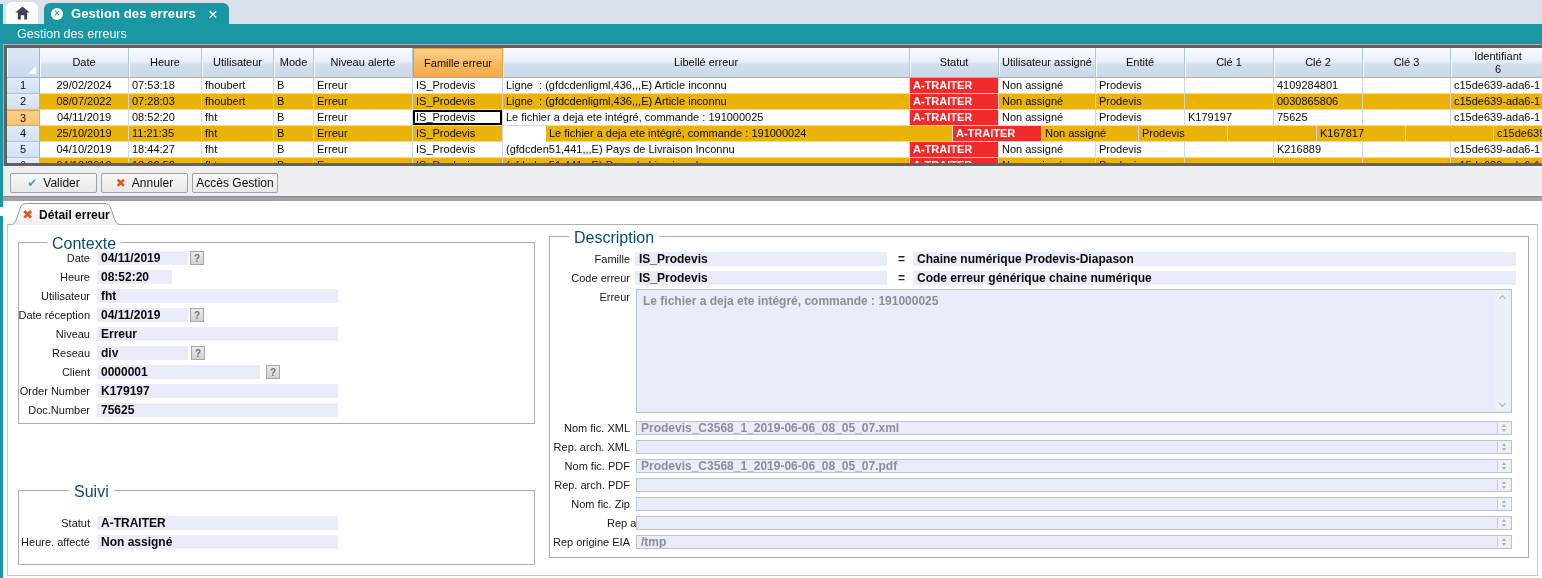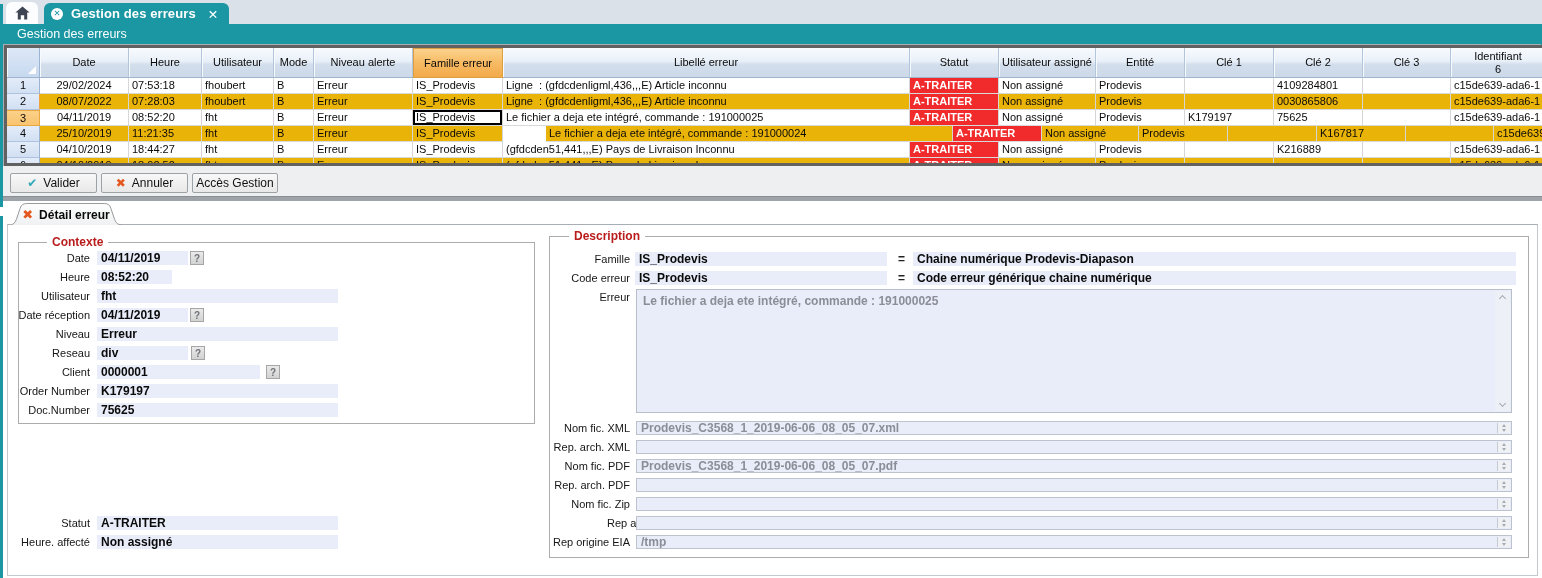"Contexte" .group-legend { color: #b91c1c -> #0c4a6e; font-size: 12px -> 16px; font-weight: bold -> normal }
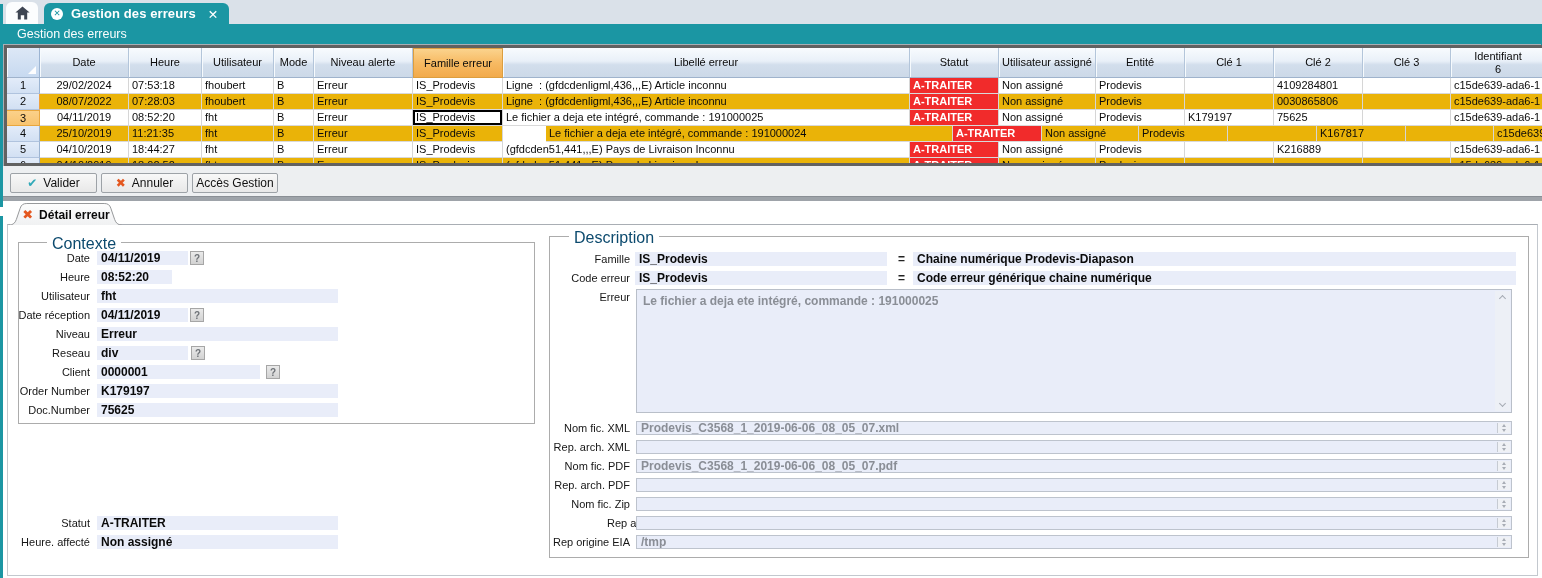"Suivi" div.groupbox { html: none -> <div> <span>Suivi</span> </div> }
